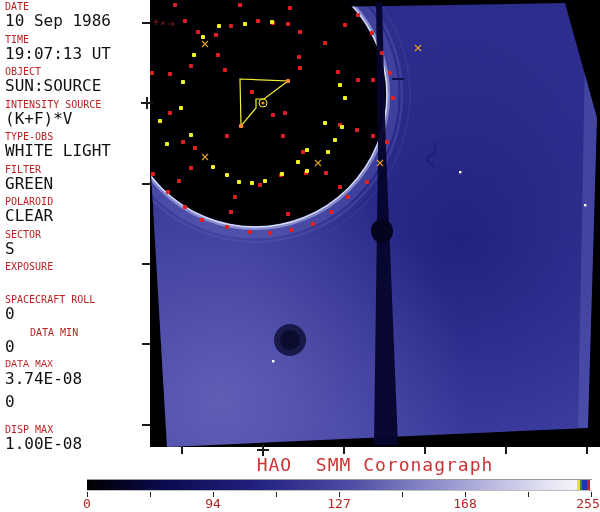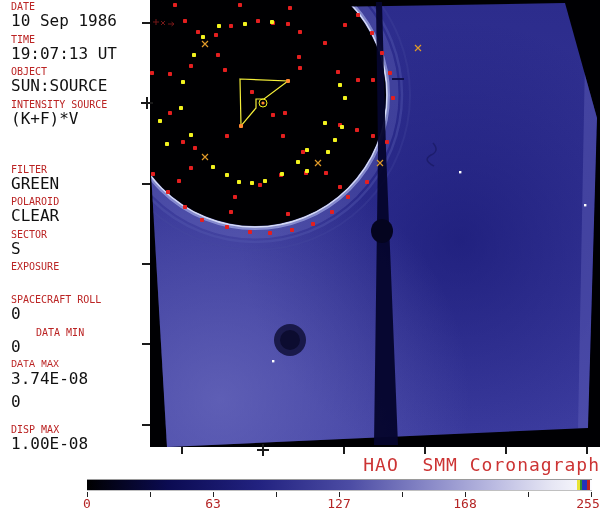"DATE" .meta-item { left: 8px -> 2px }
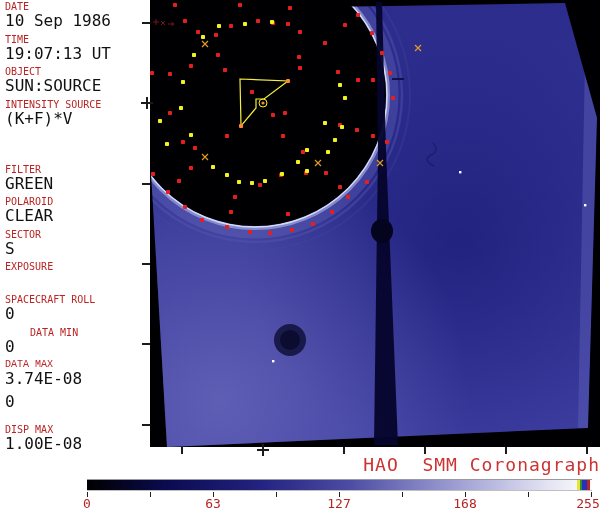"TYPE-OBS" div.meta-item { html: none -> <div> <div>TYPE-OBS</div> <div>WHITE LIGHT</div> </div> }
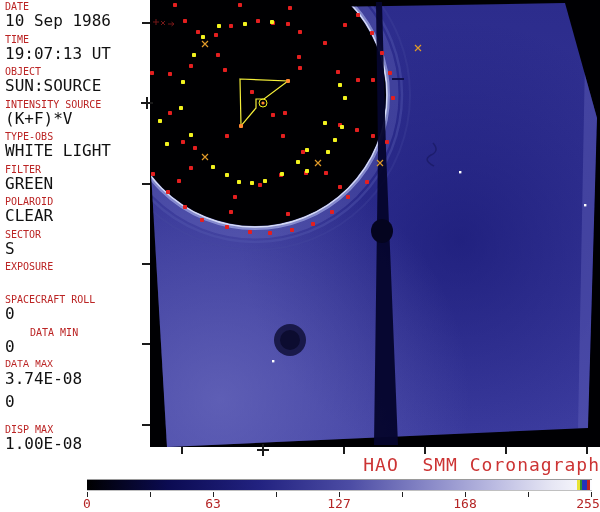"HAO SMM Coronagraph" .footer-title { text-align: right -> center }
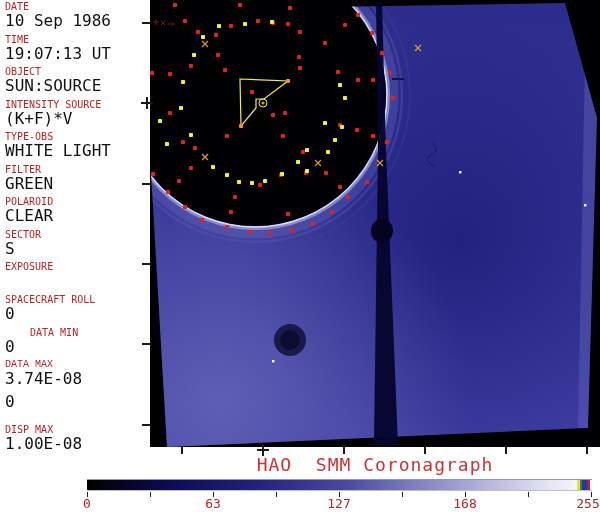"63" div.cb-label { text: 63 -> 94 }
